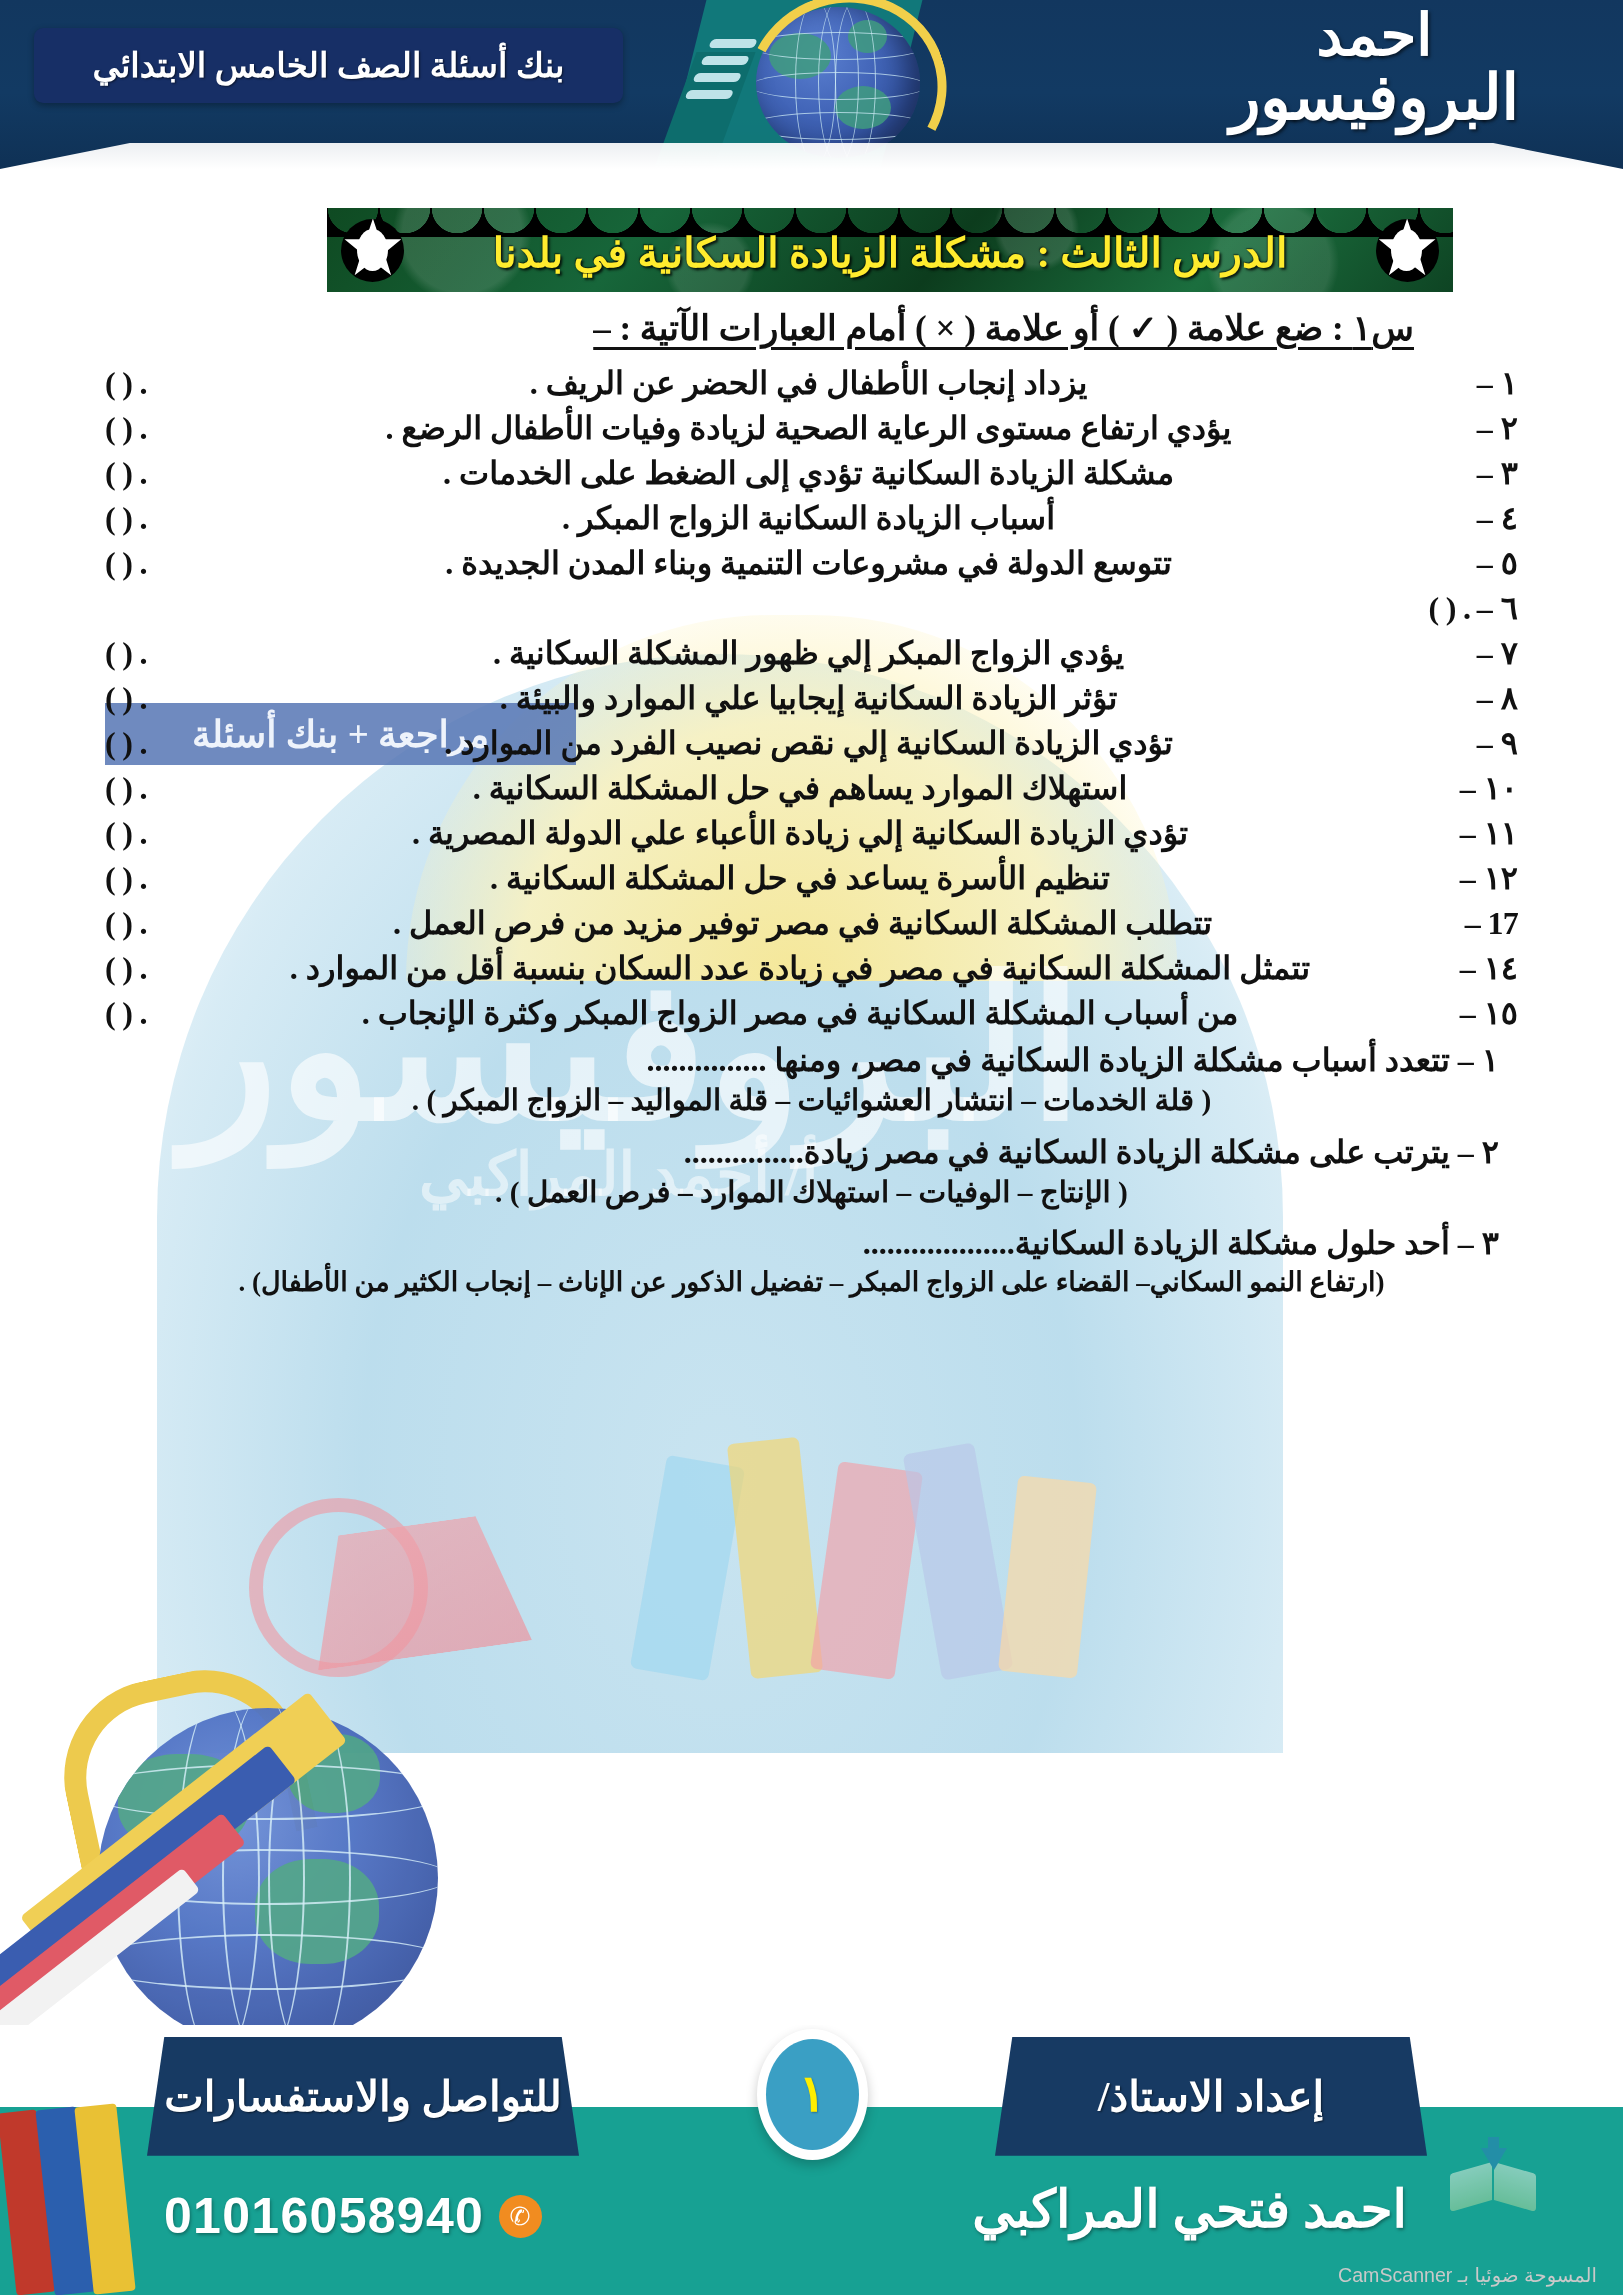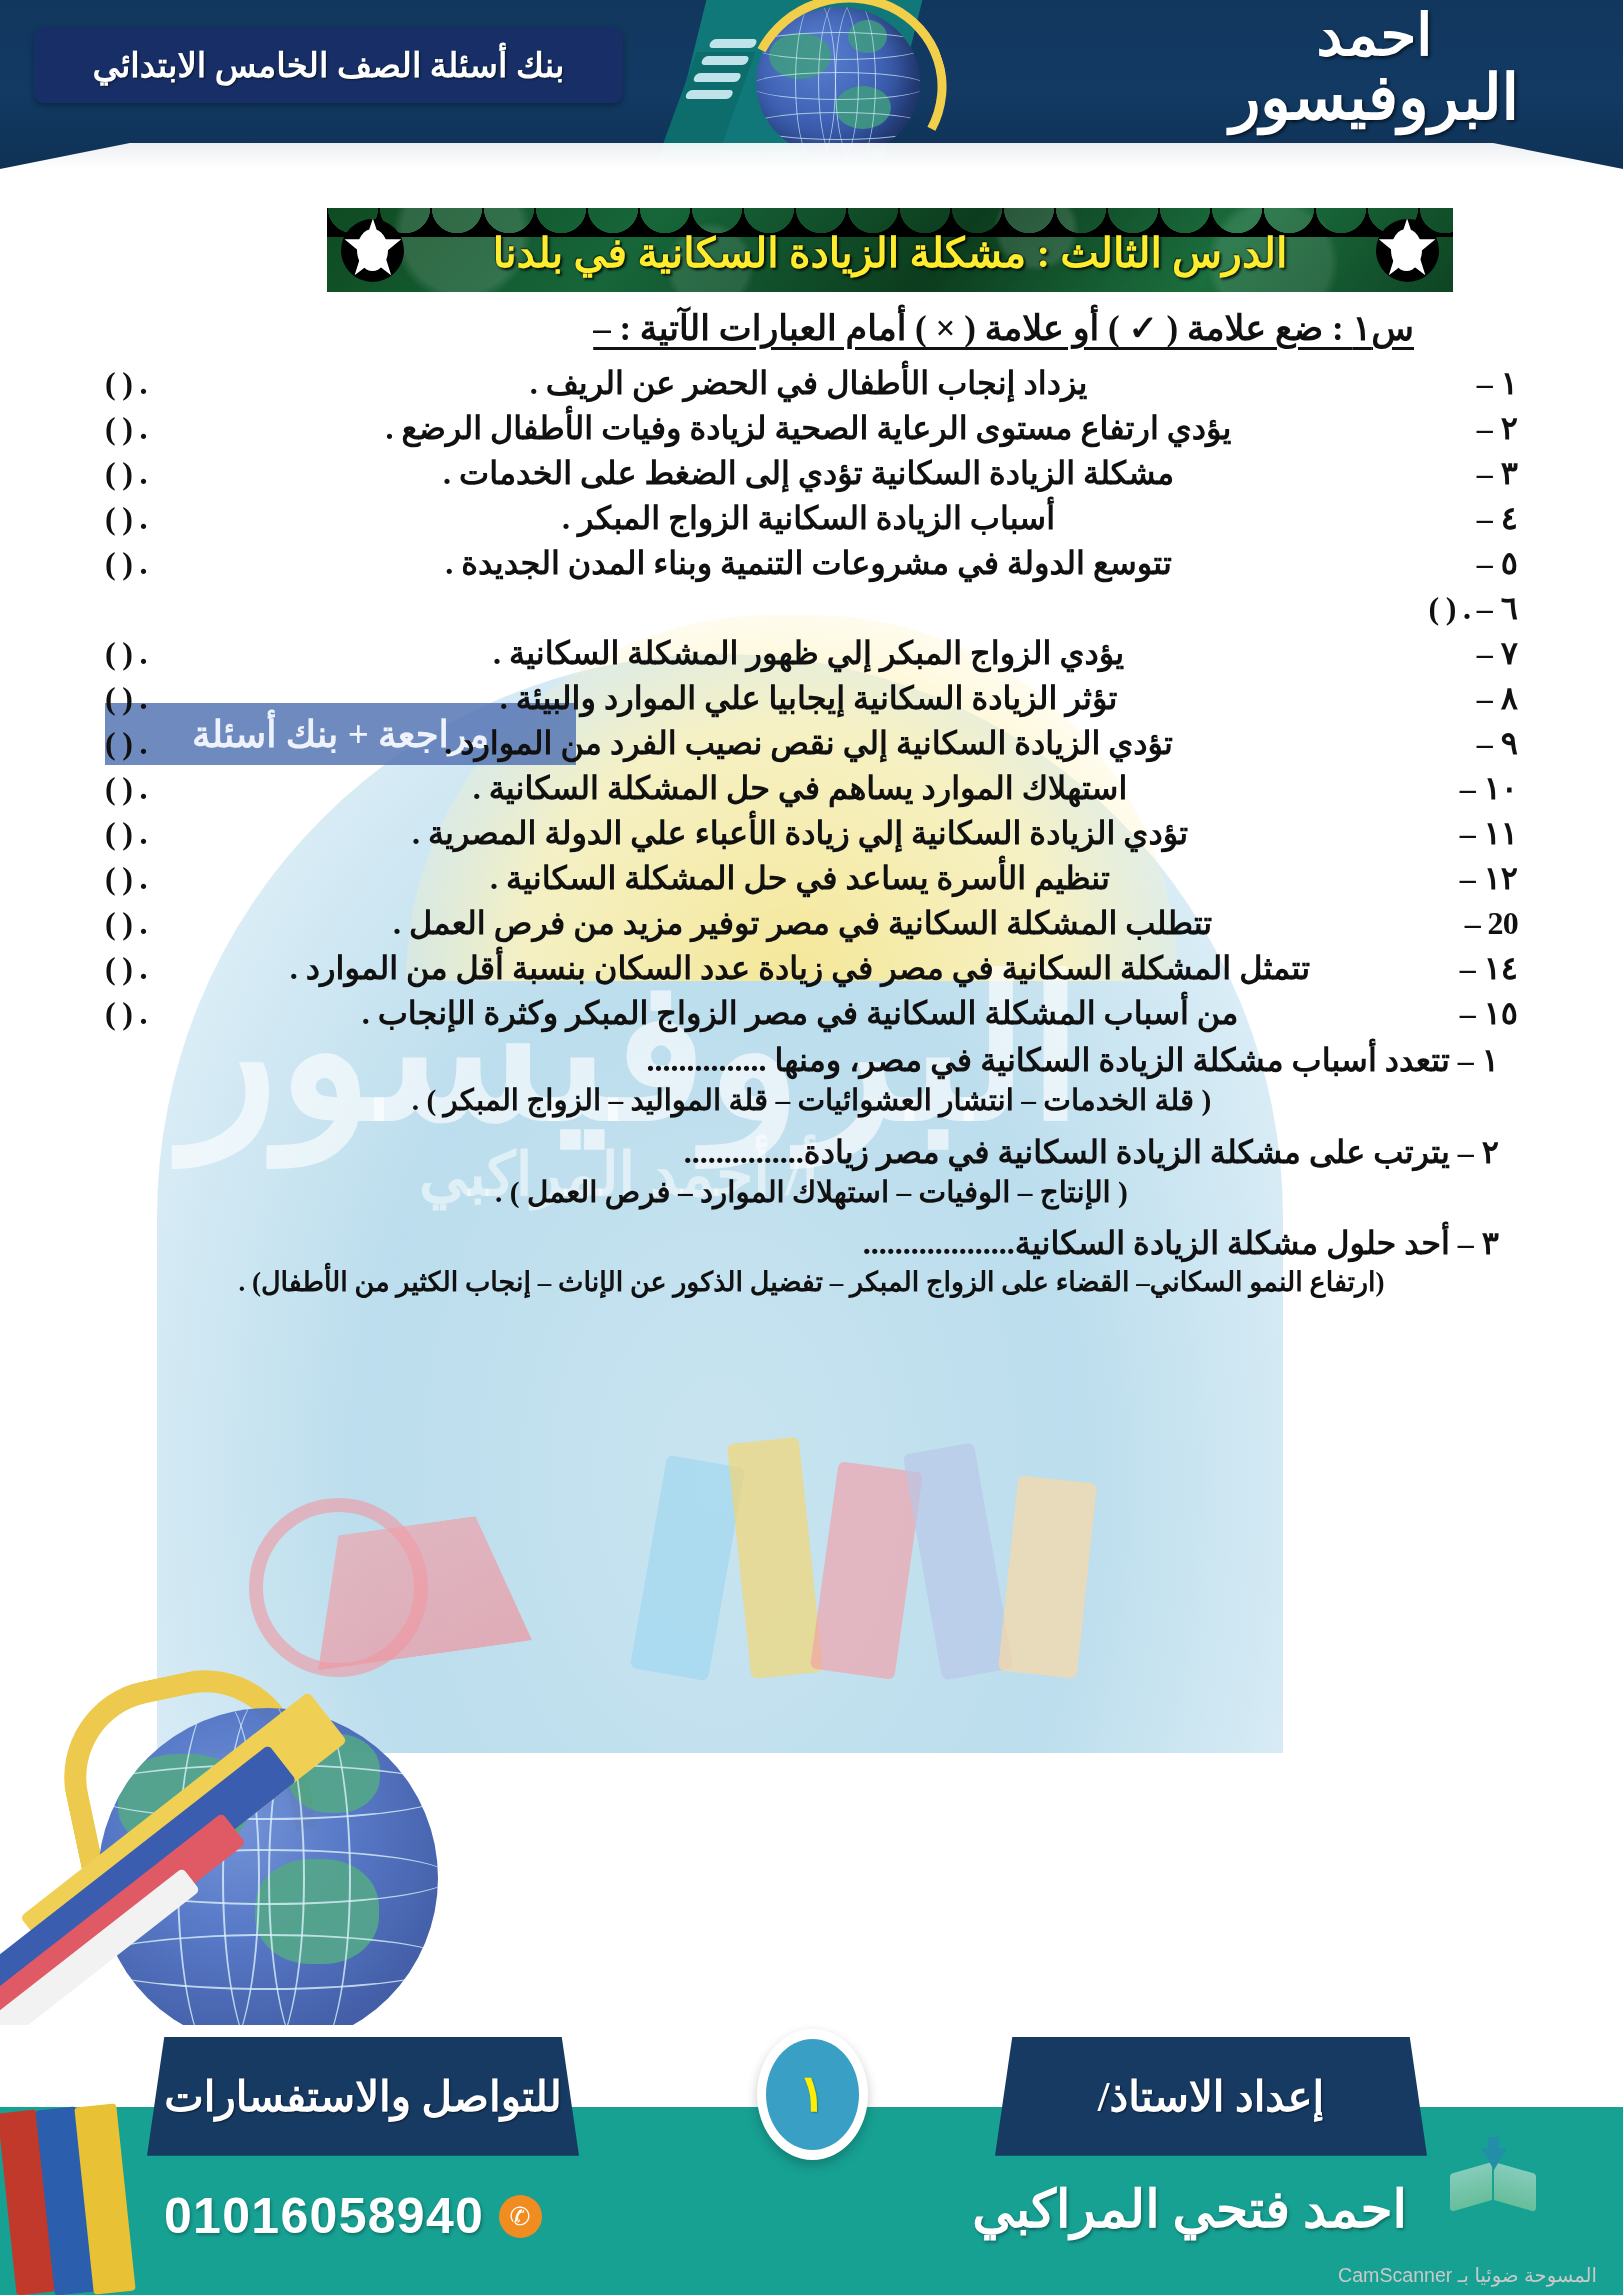"20 –" span.stmt-num { text: 20 -> 17 }
